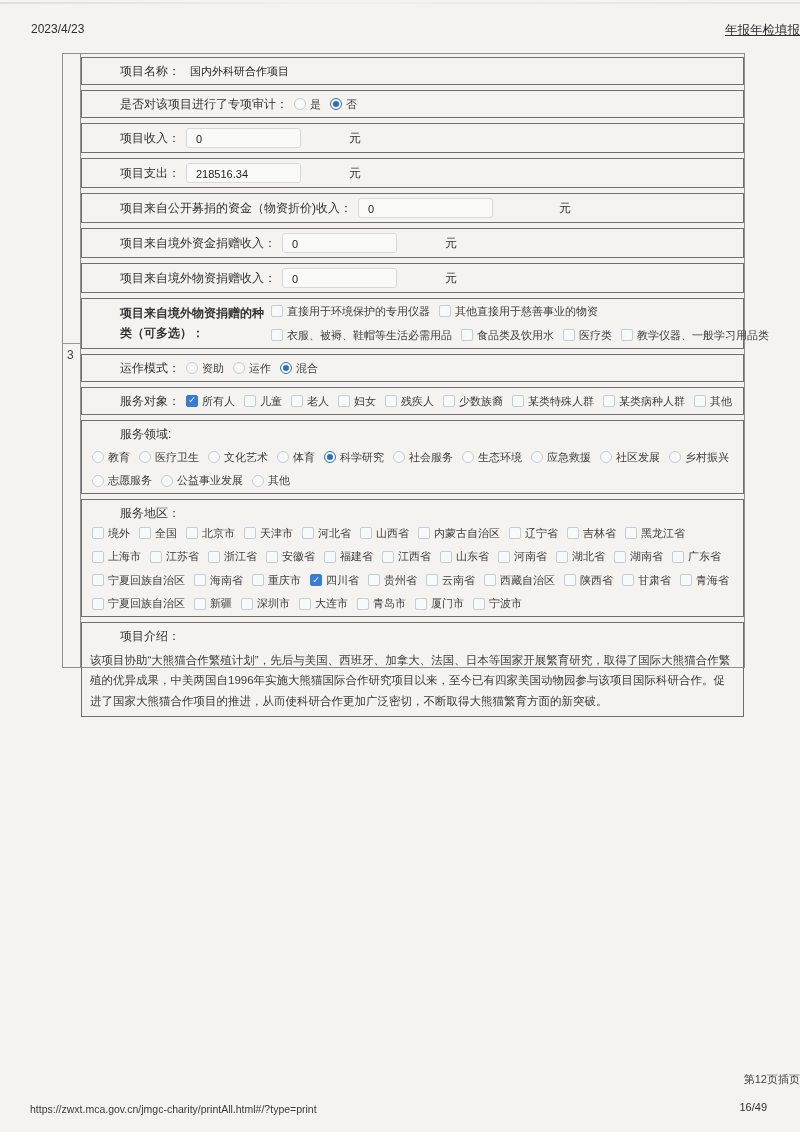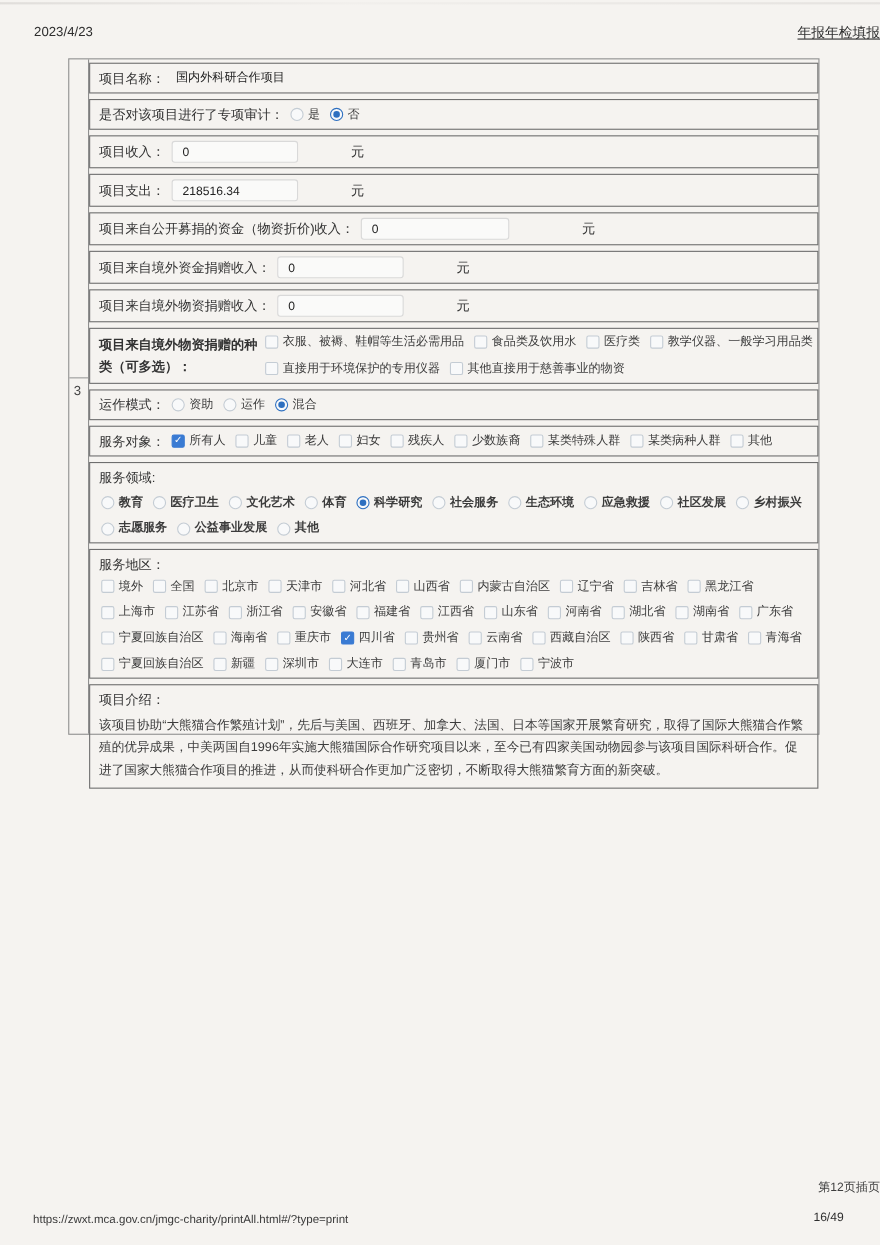"项目名称：" .flabel { margin-left: none -> 30px }
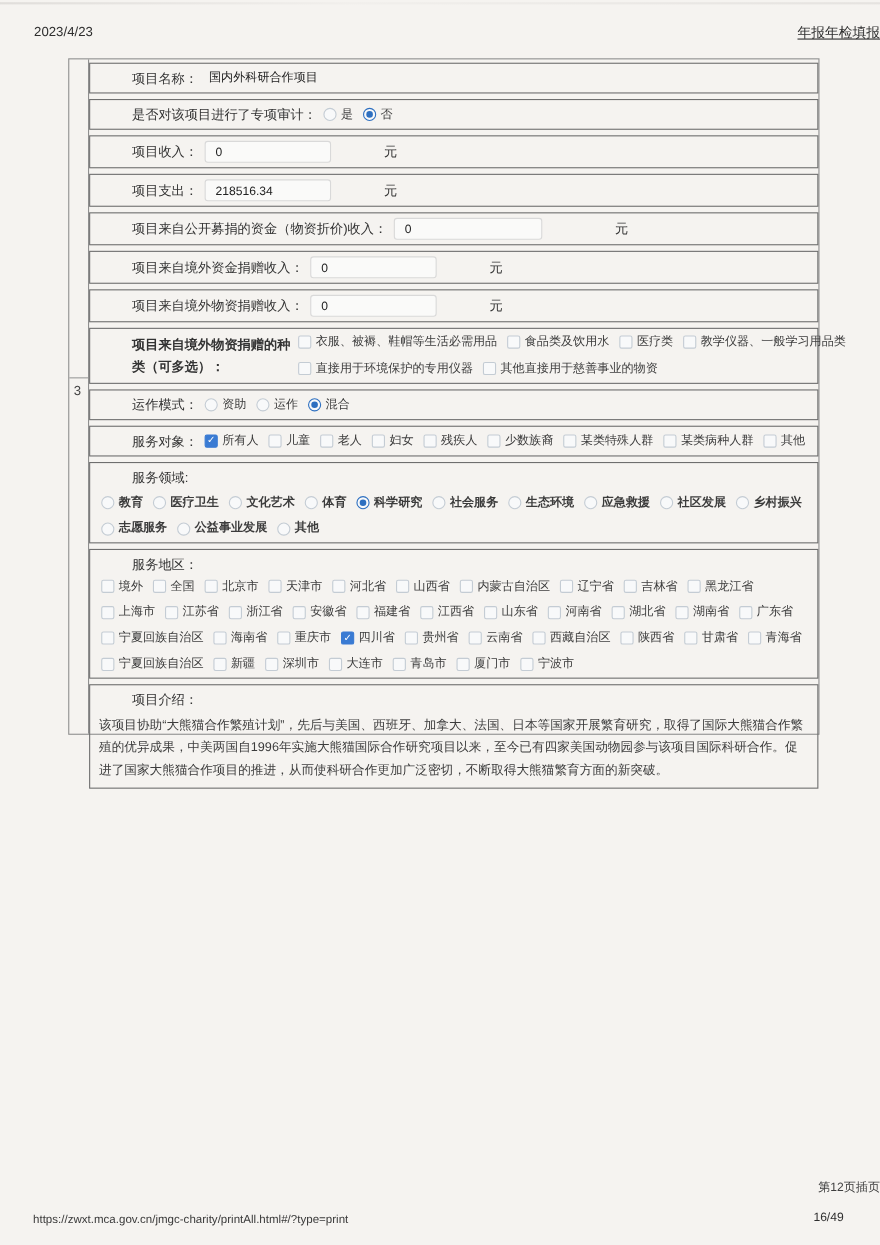"衣服、被褥、鞋帽等生活必需用品" div.optline { order: before "直接用于环境保护的专用仪器" -> after "直接用于环境保护的专用仪器" }
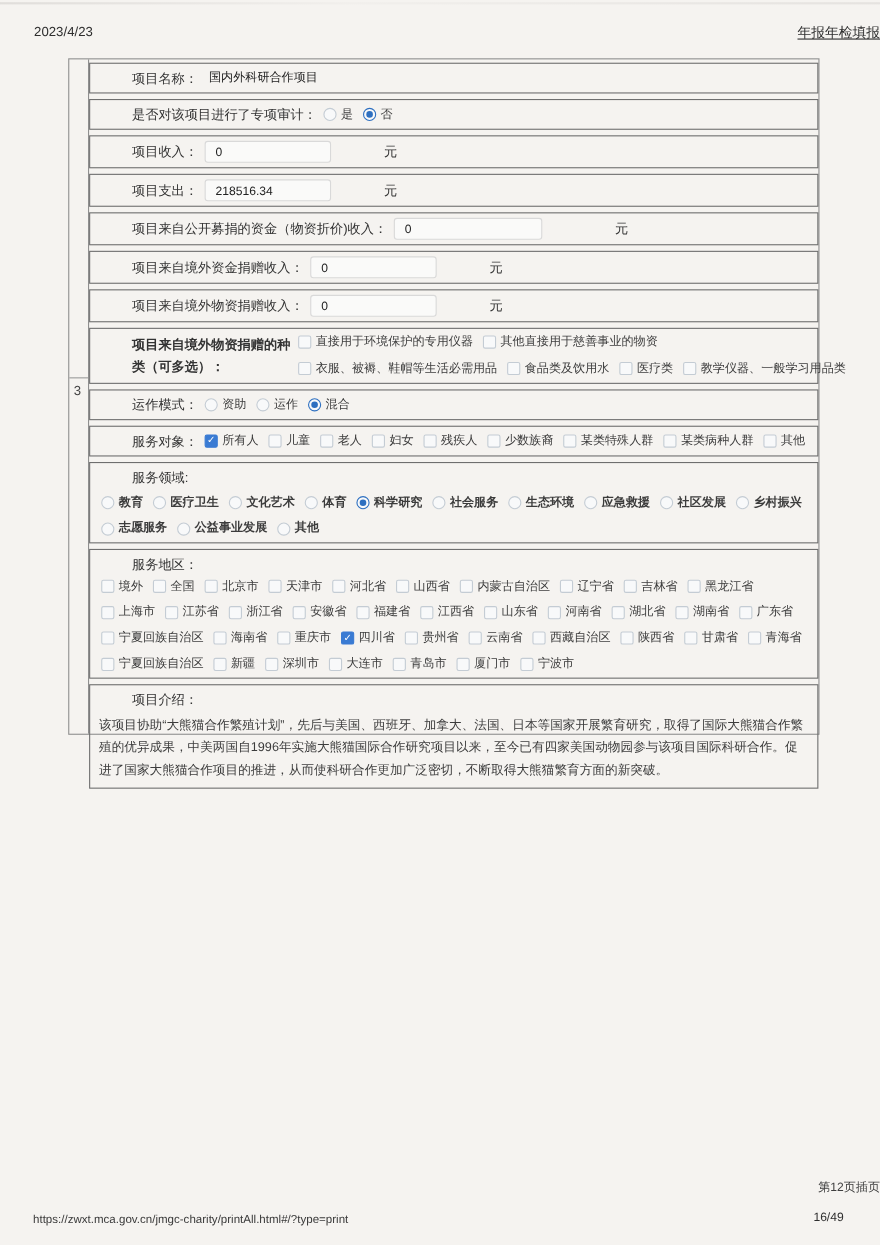"教育" div.optgroup { font-weight: bold -> none }
